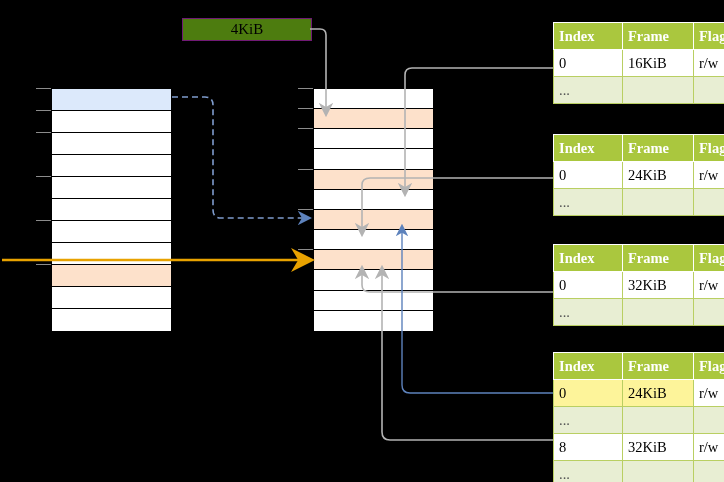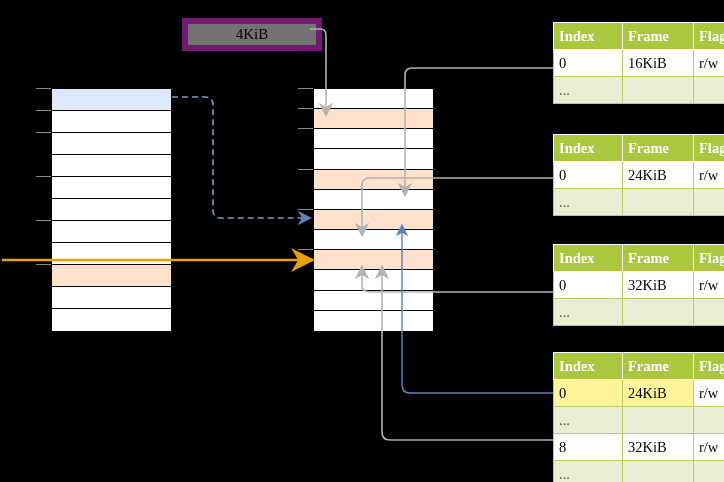"4KiB" .sizelabel { background: #737373 -> #4d7c0f; border: 6px solid #701a75 -> 1px solid #701a75 }
